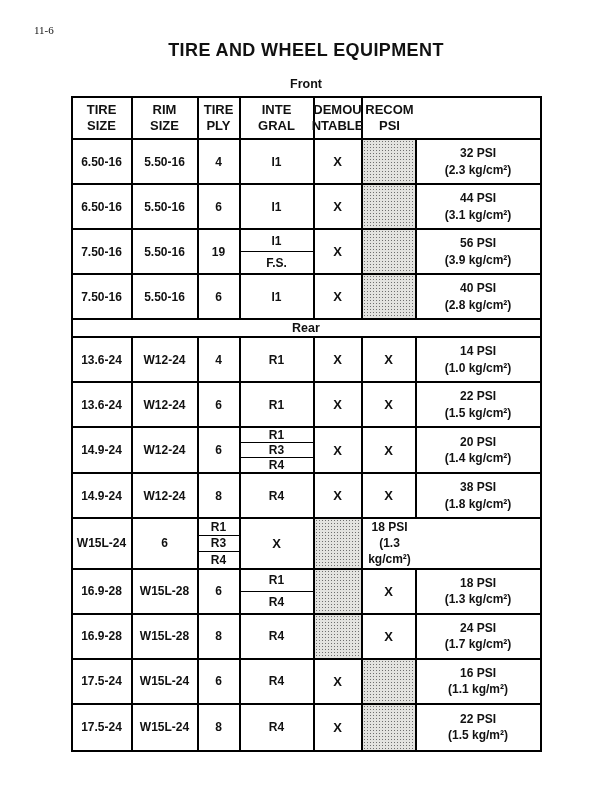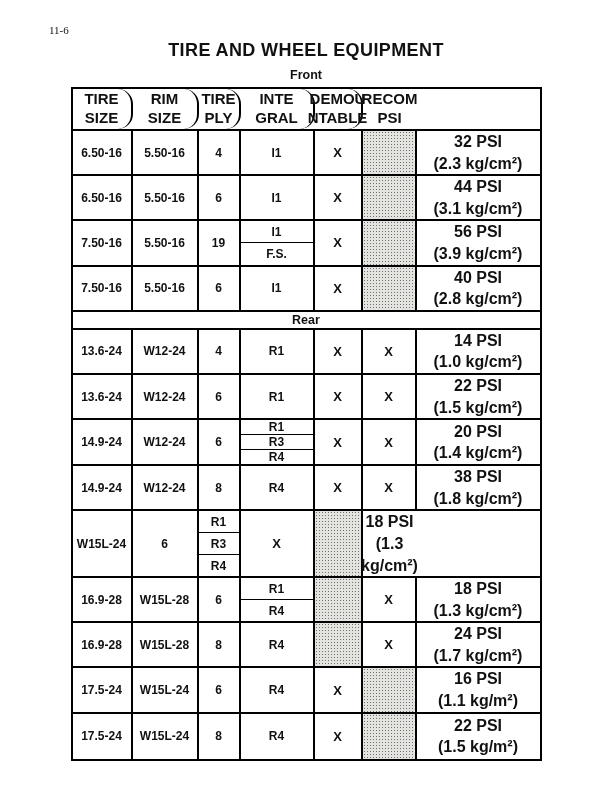"11-6" .page-number { left: 49px -> 34px }
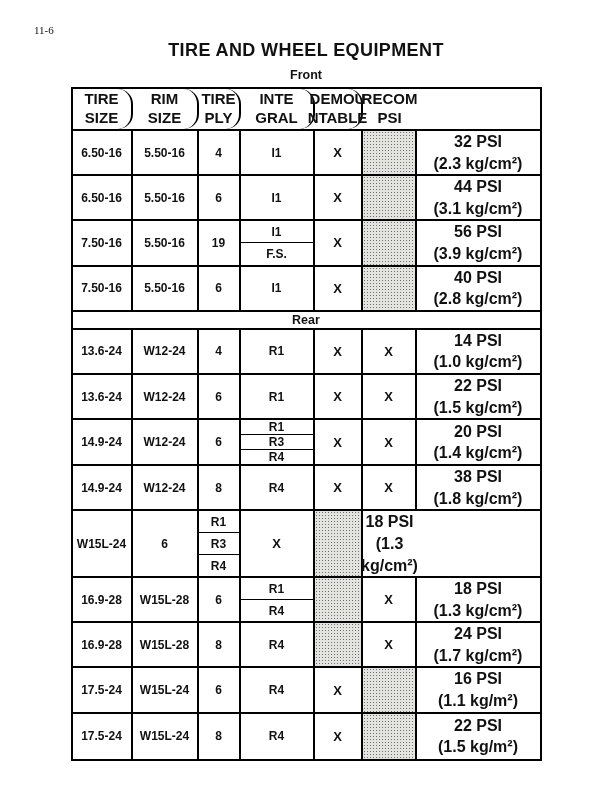"Front" .front-label { margin-top: 7px -> 16px }
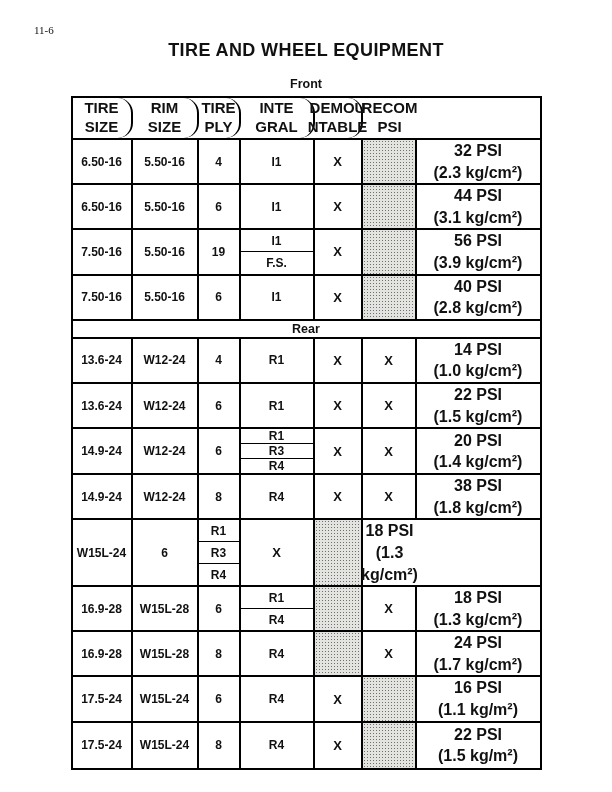"TIRE" .header-cell { border-radius: 15px -> none; font-size: 15px -> 13px }
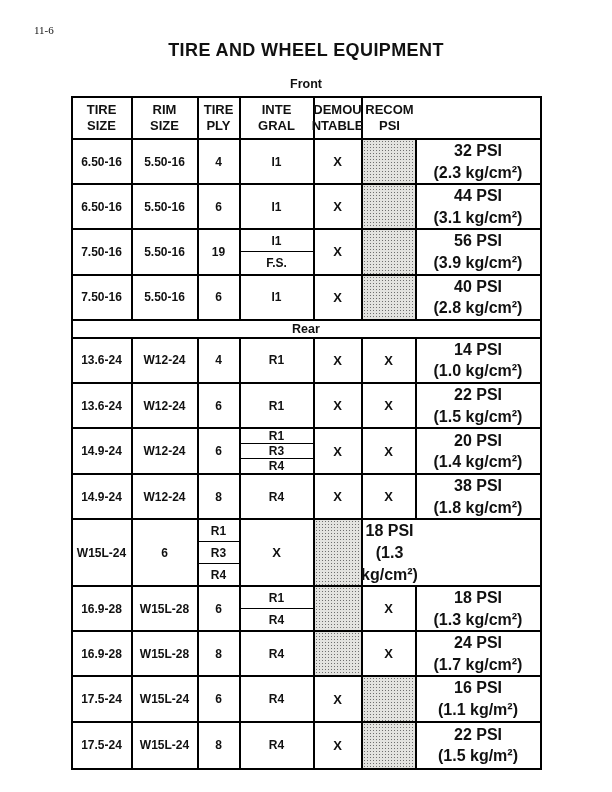"32 PSI" .psi-cell { font-size: 16px -> 12px }
